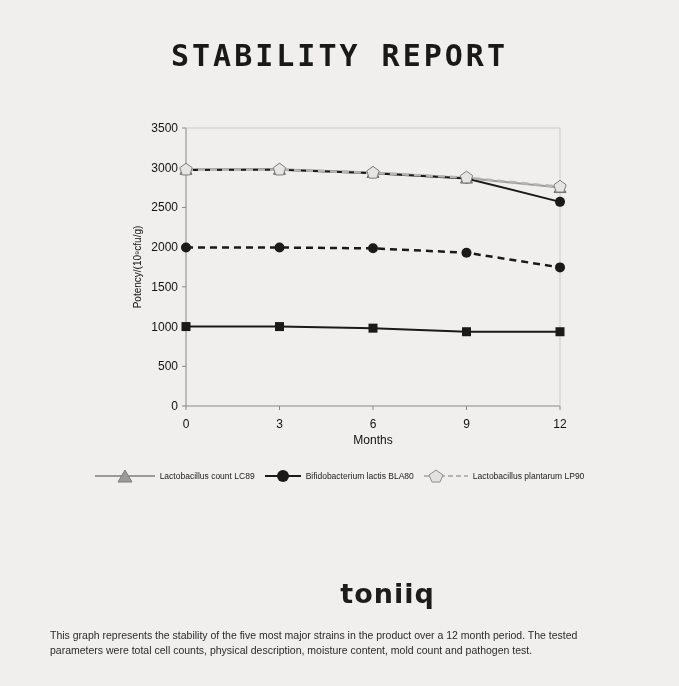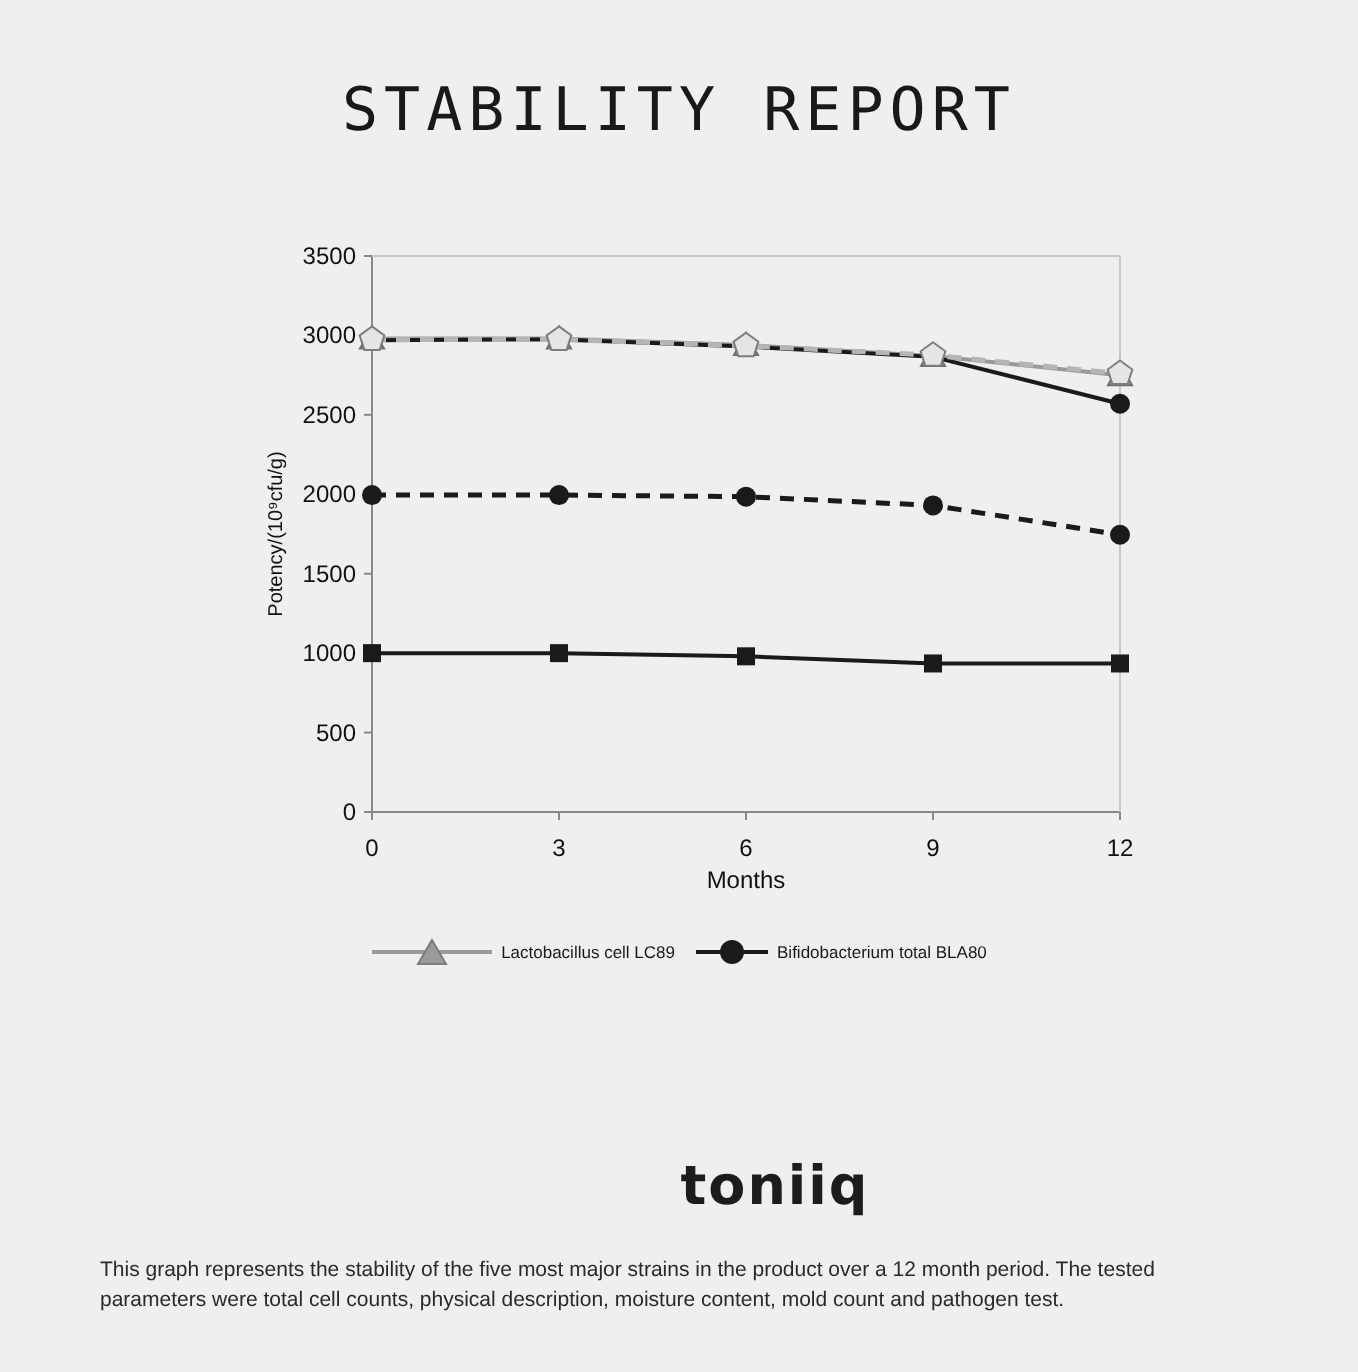"STABILITY REPORT" .title { font-weight: normal -> bold }
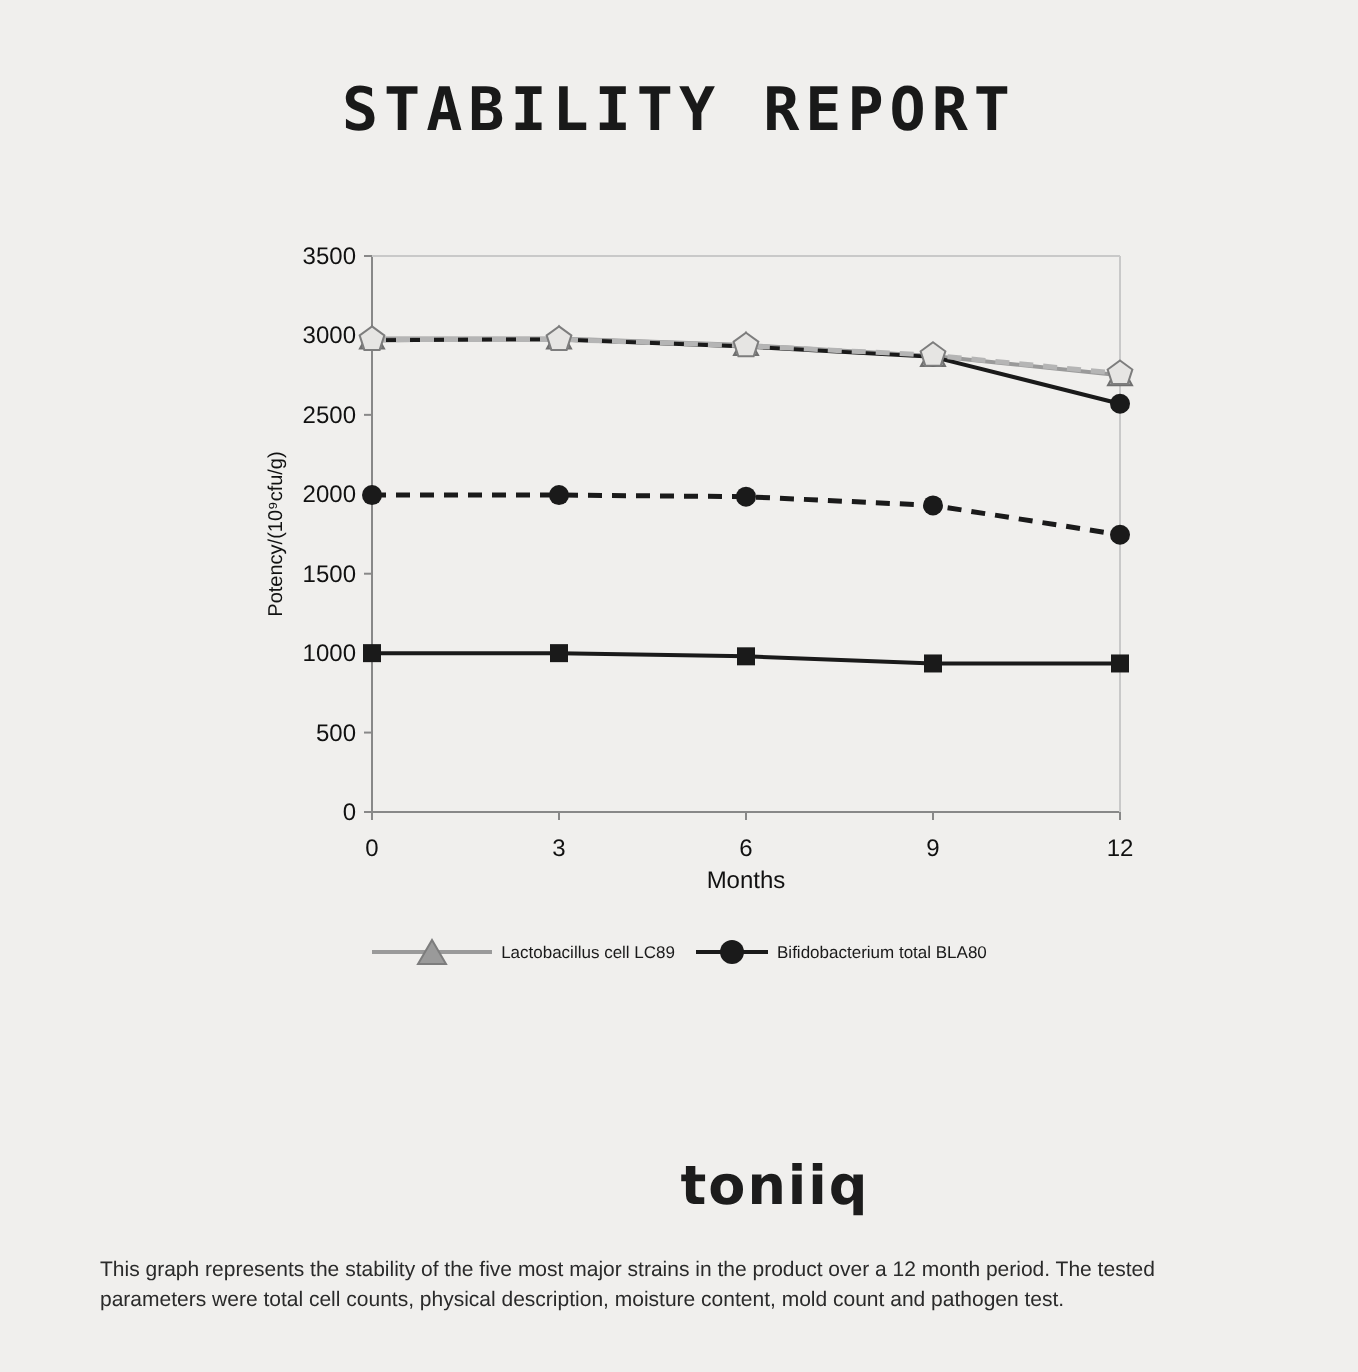"Lactobacillus cell LC89" span.lbl { text: cell -> count }
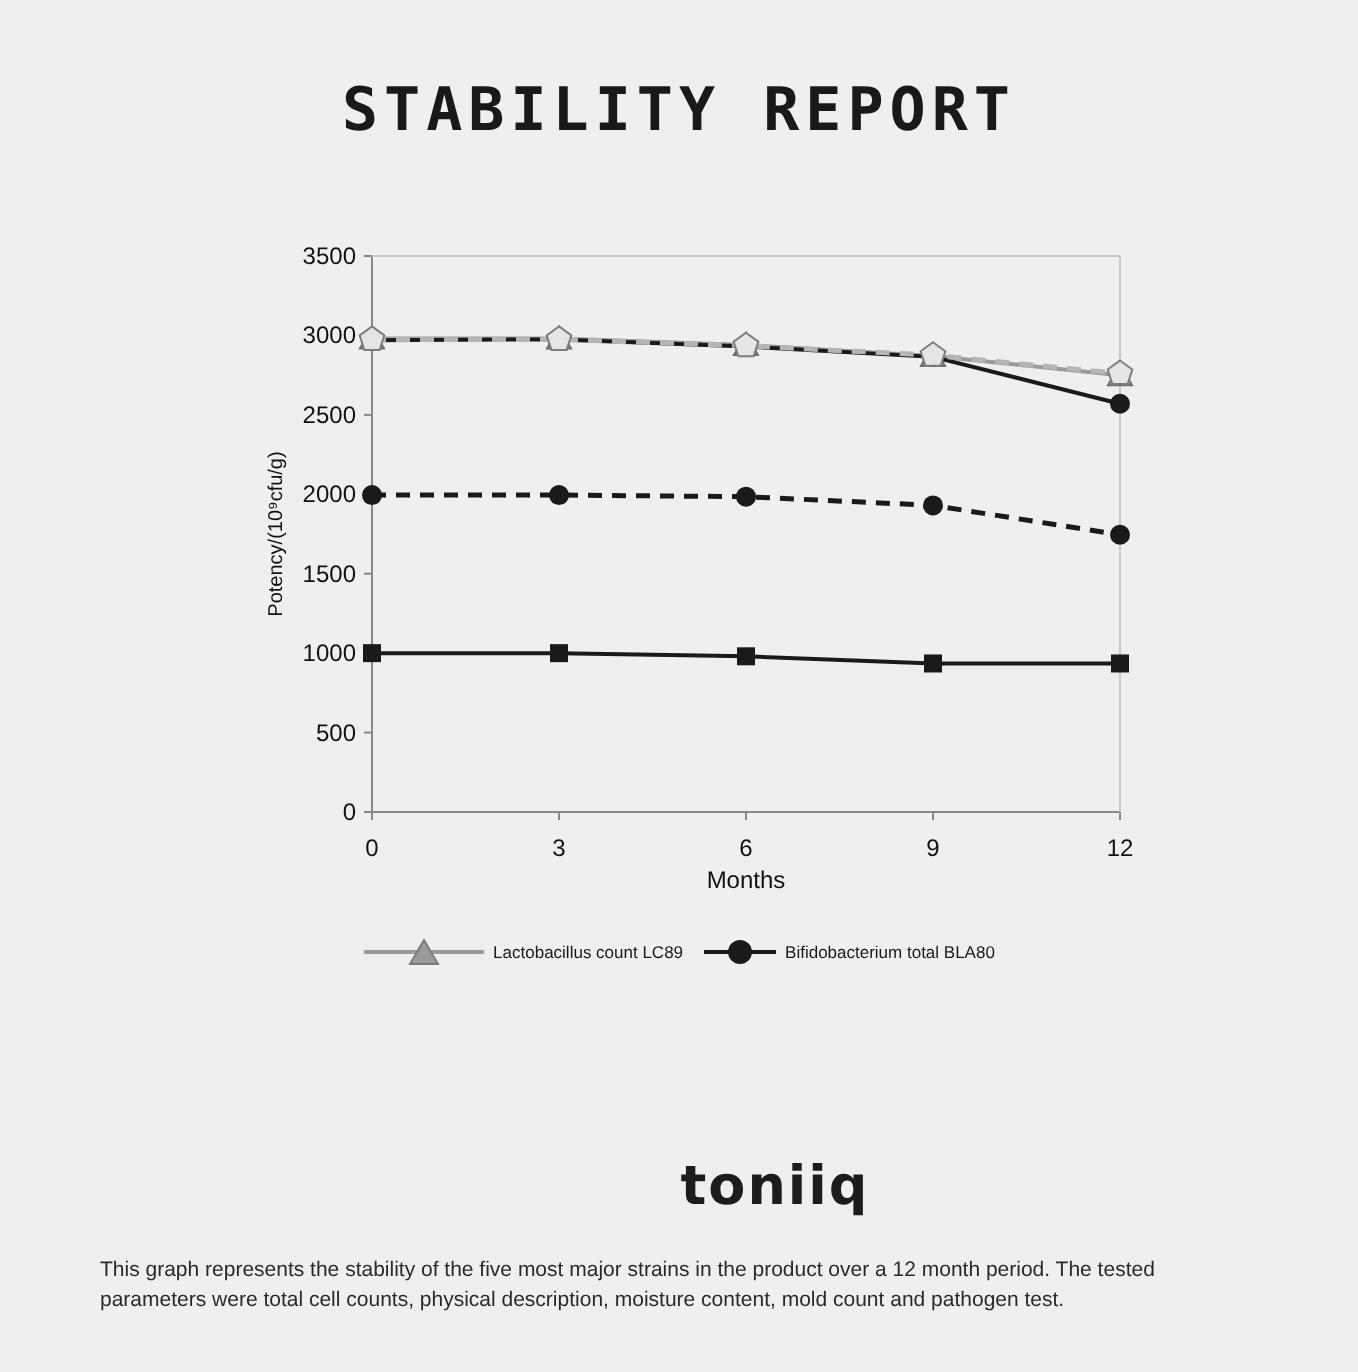"Bifidobacterium total BLA80" span.lbl { text: total -> lactis }
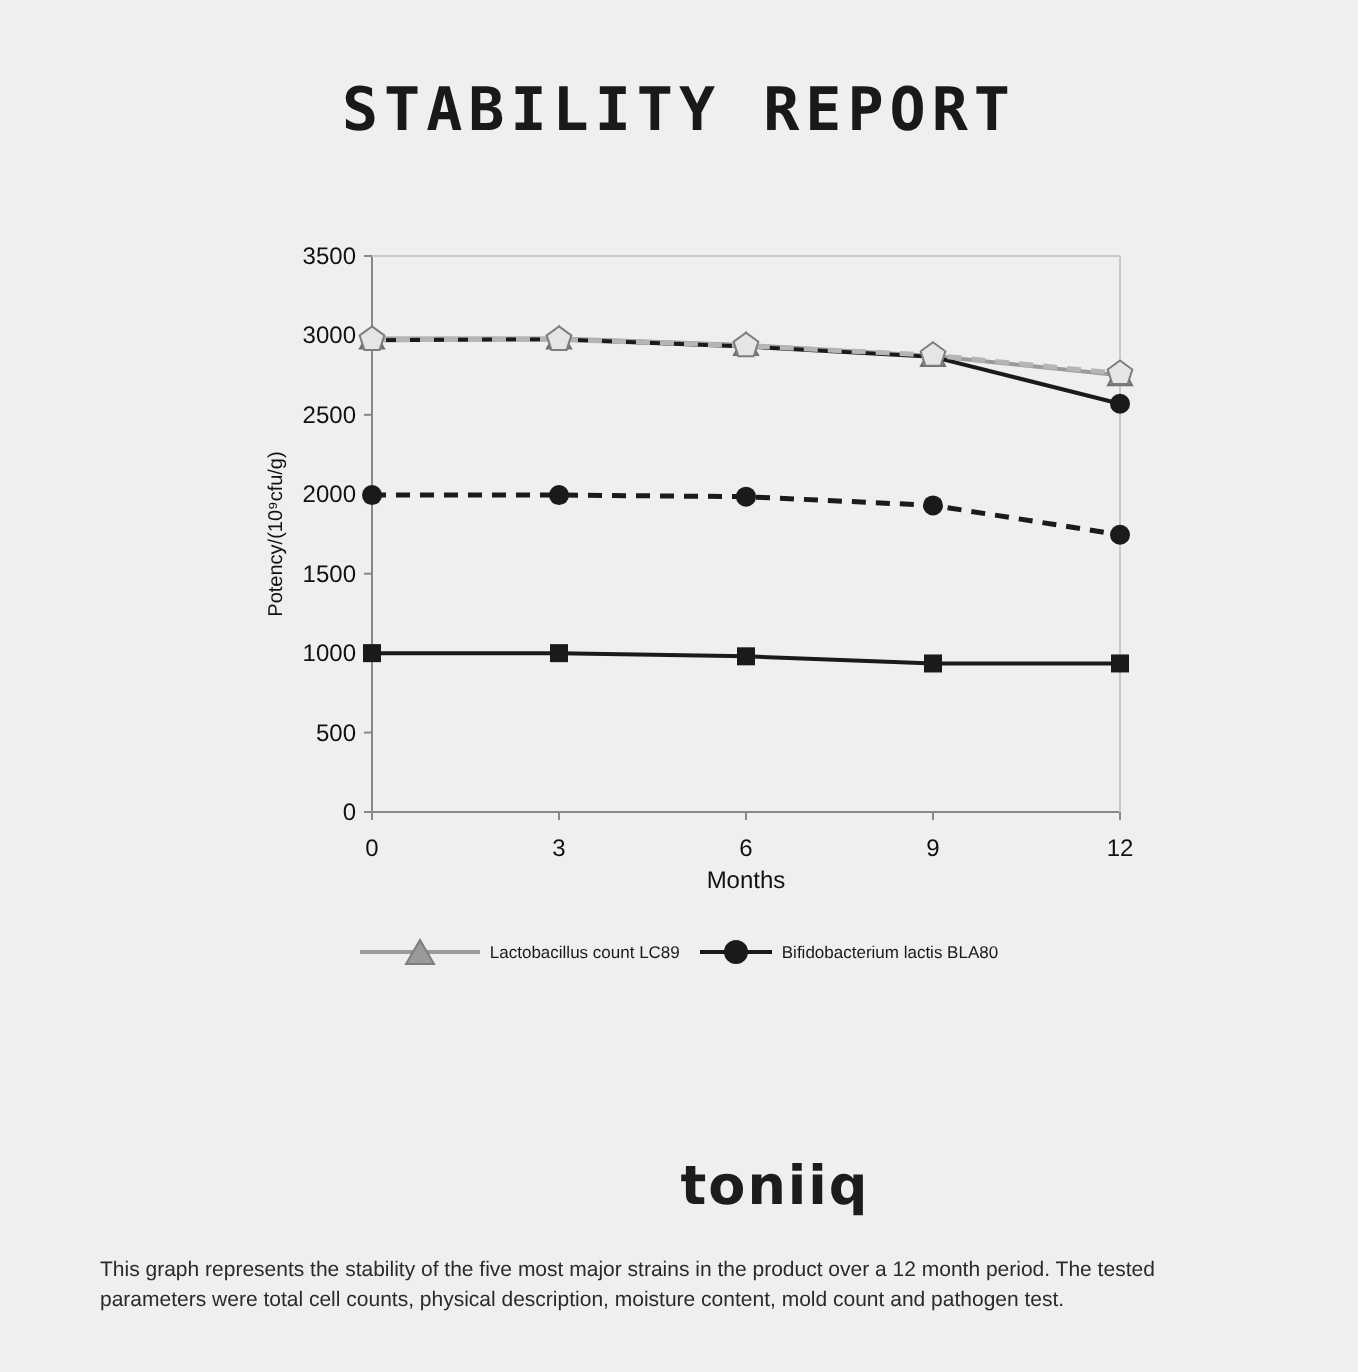"Lactobacillus plantarum LP90" div.legend-item { html: none -> <div> <svg> <line></line> <polygon></polygon> </svg> <span>Lactobacillus plantarum LP90</span> </div> }
